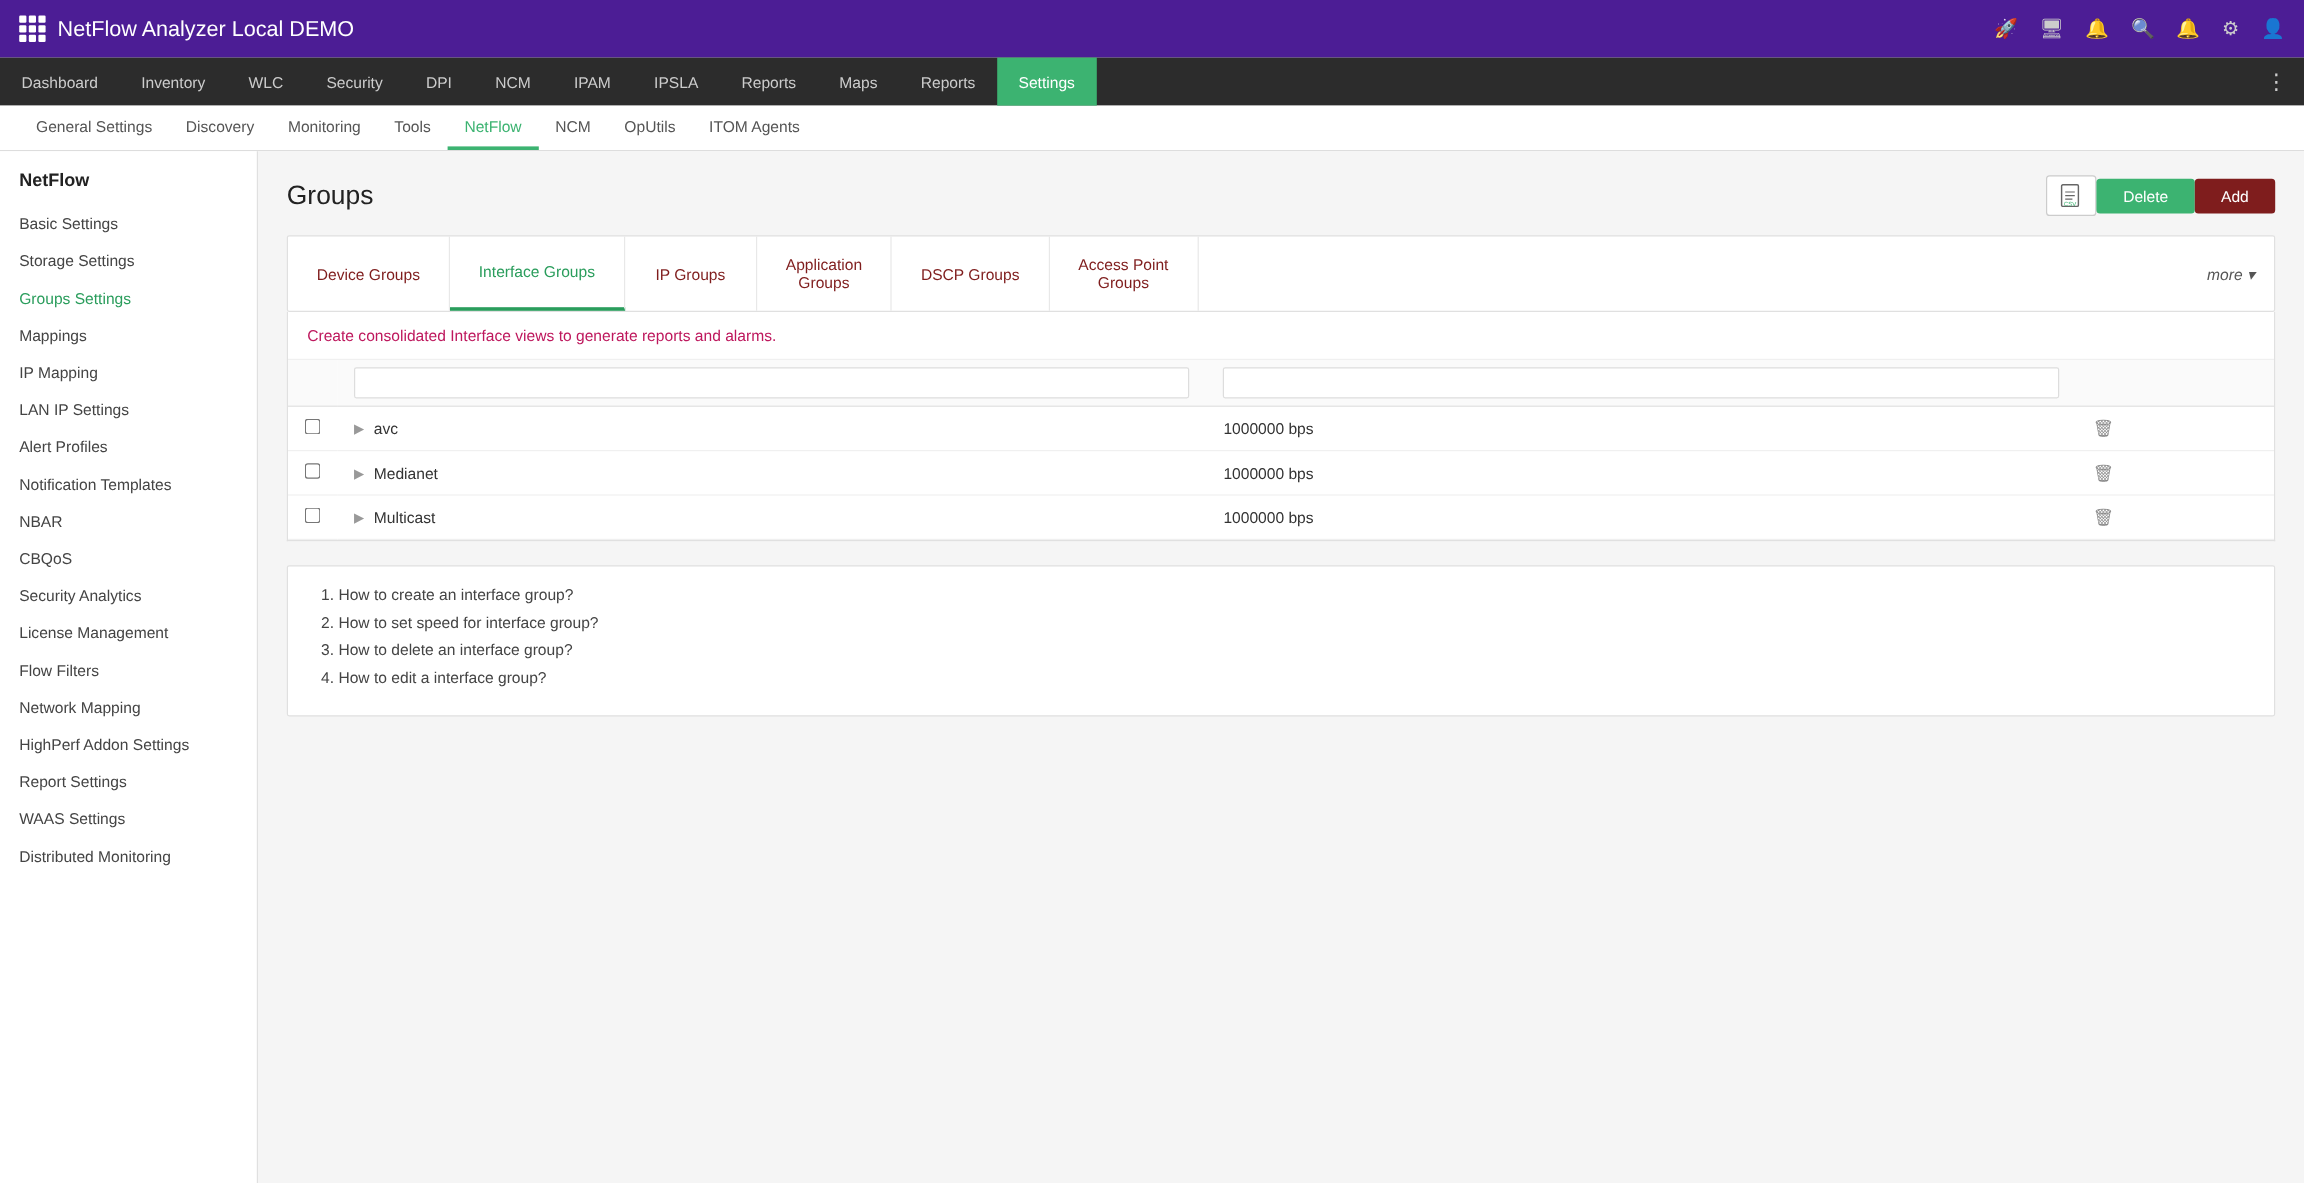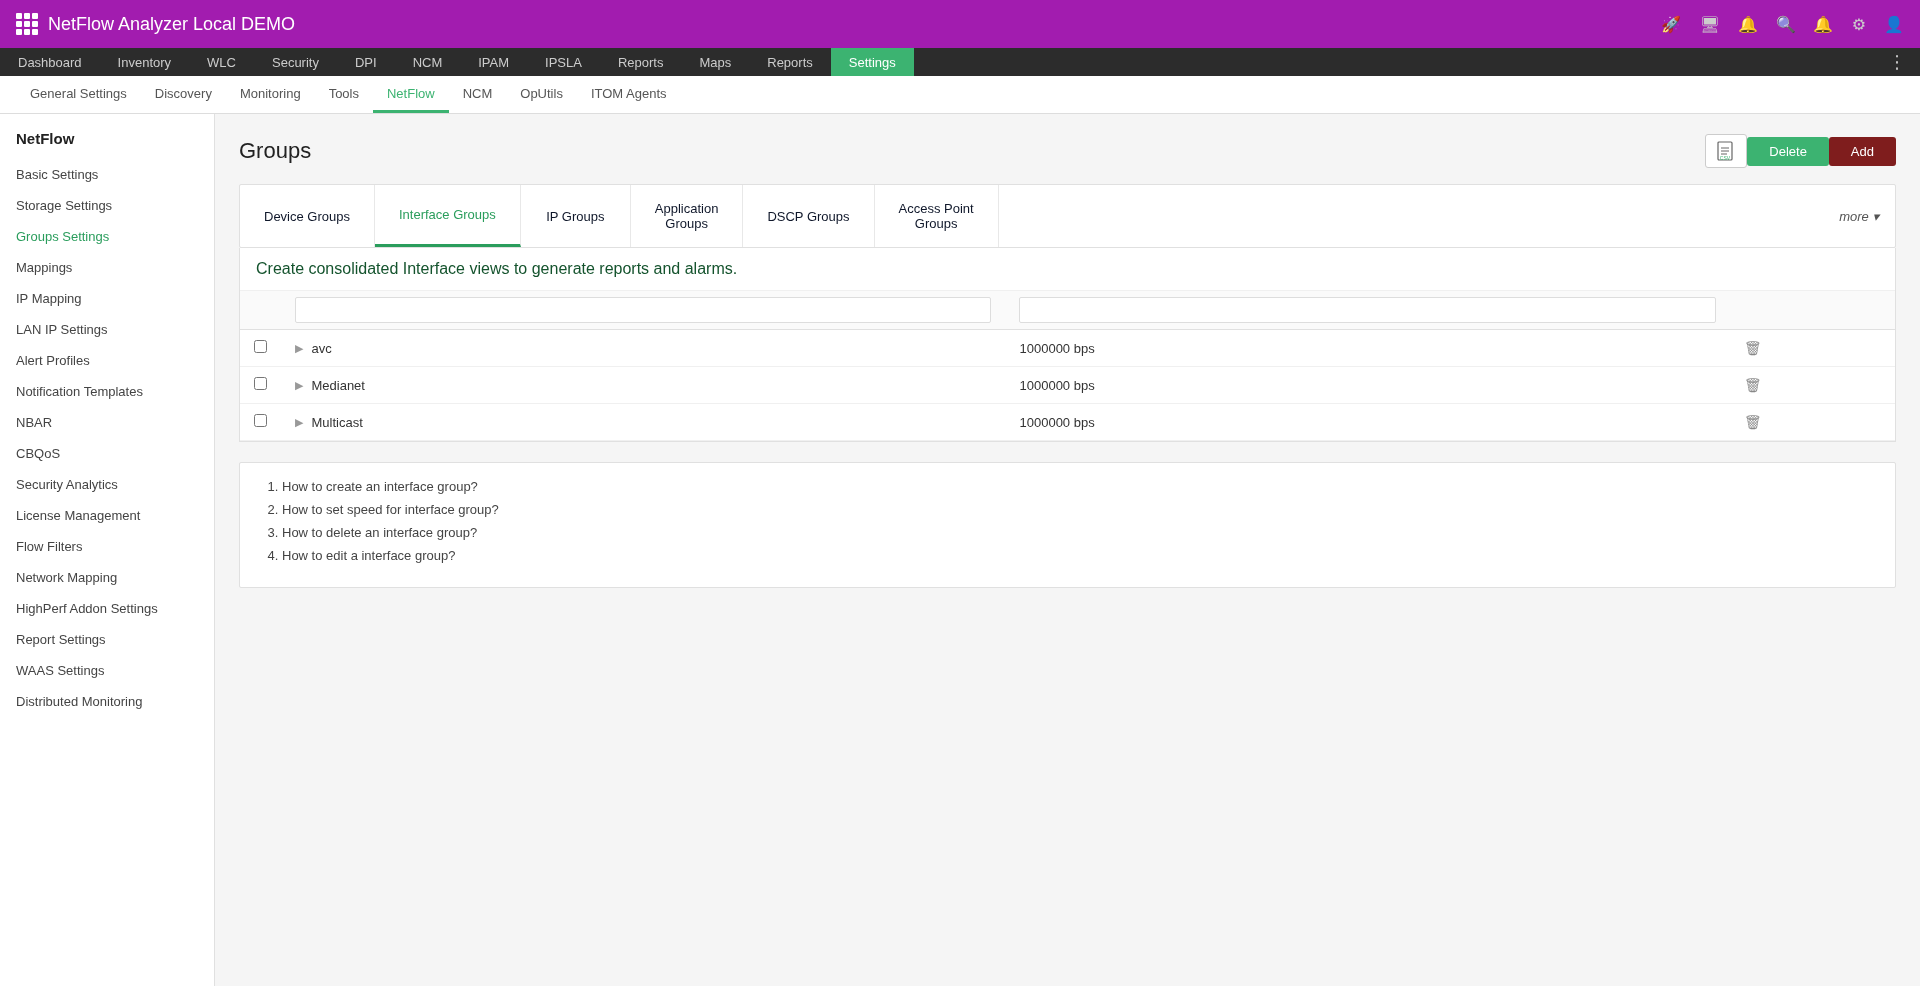"NetFlow Analyzer Local DEMO" .top-bar { background: #a21caf -> #4c1d95 }
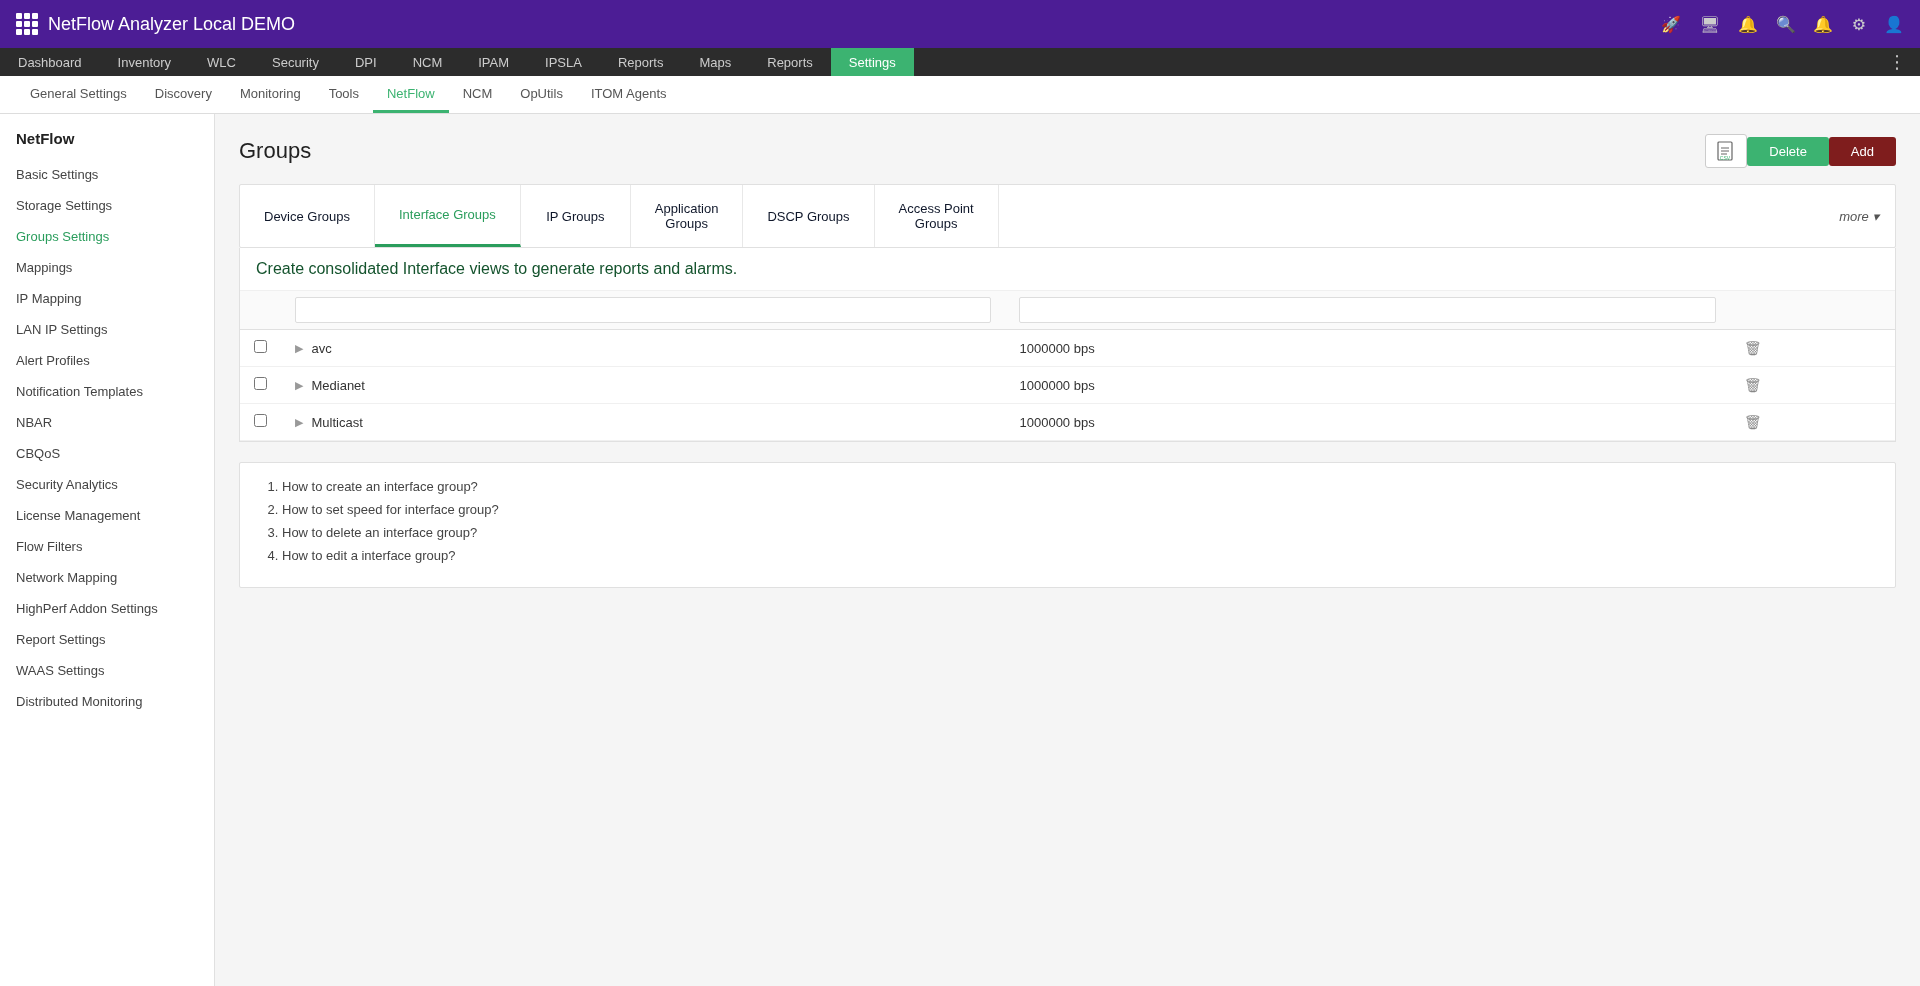"Dashboard" .main-nav { height: 28px -> 40px }
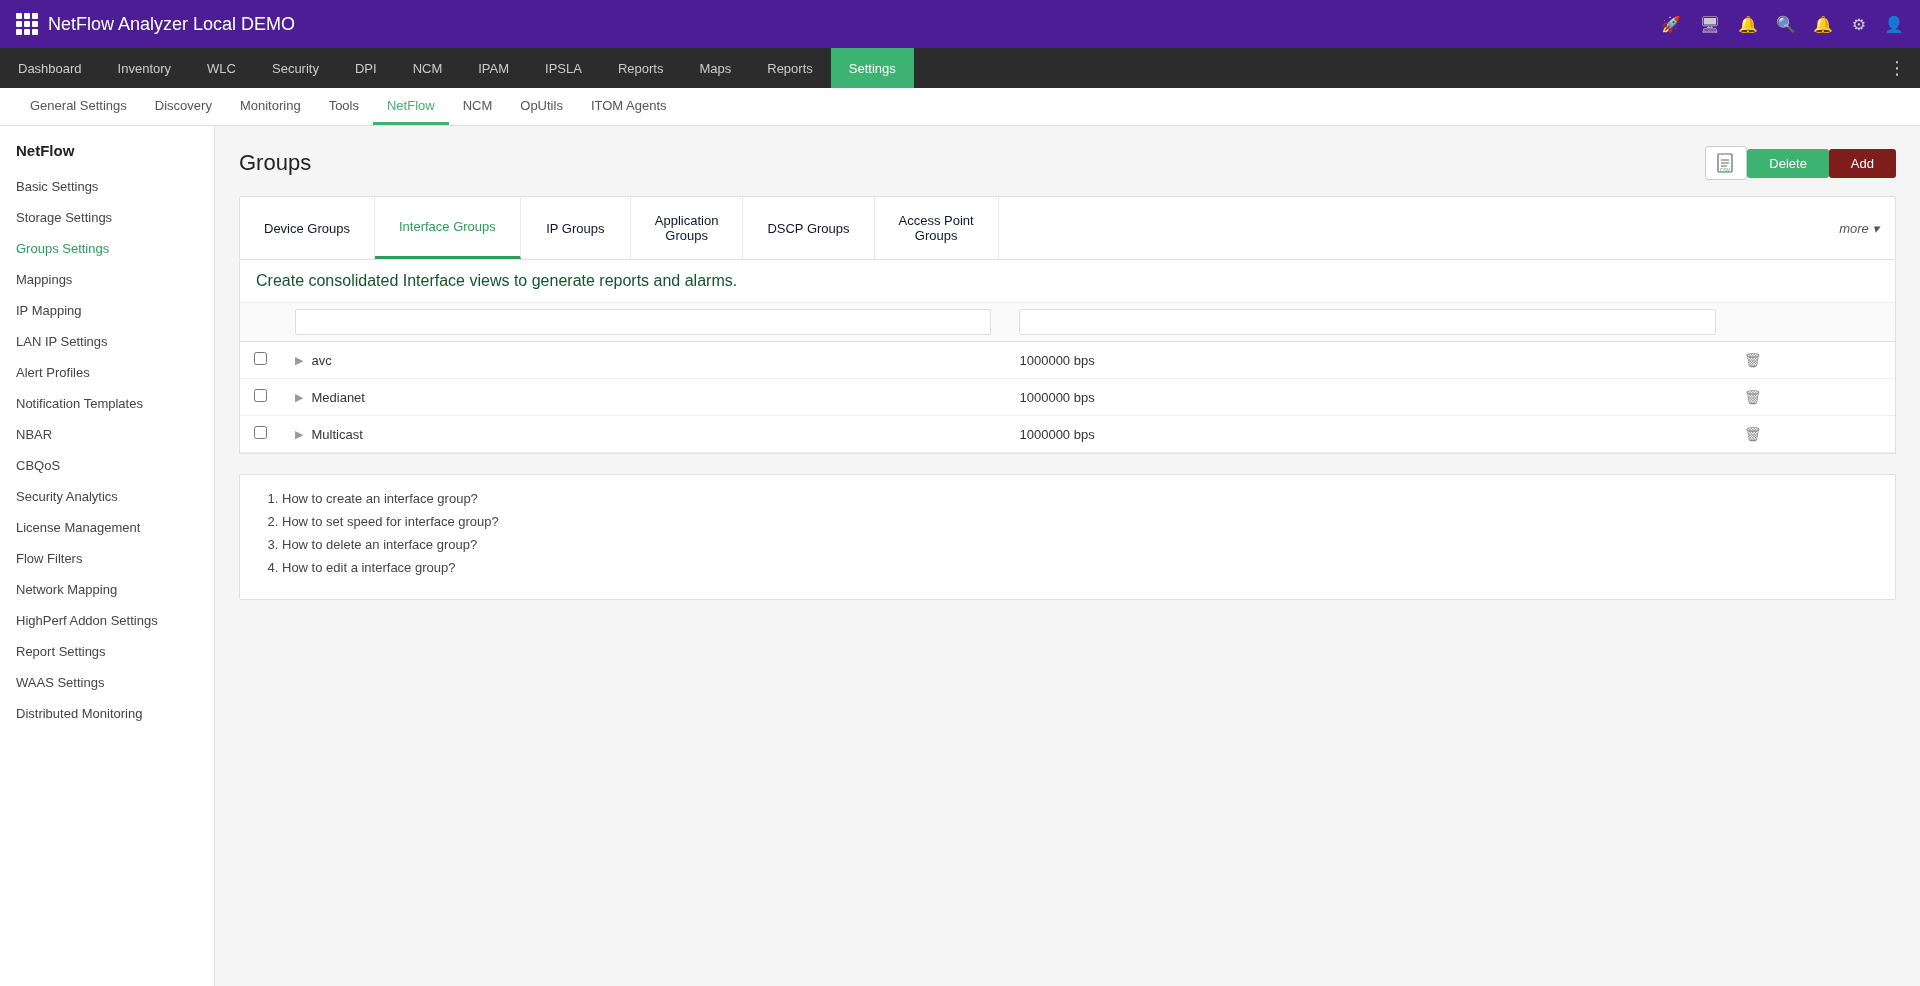"Device Groups" .groups-tab { color: #0f172a -> #7f1d1d }
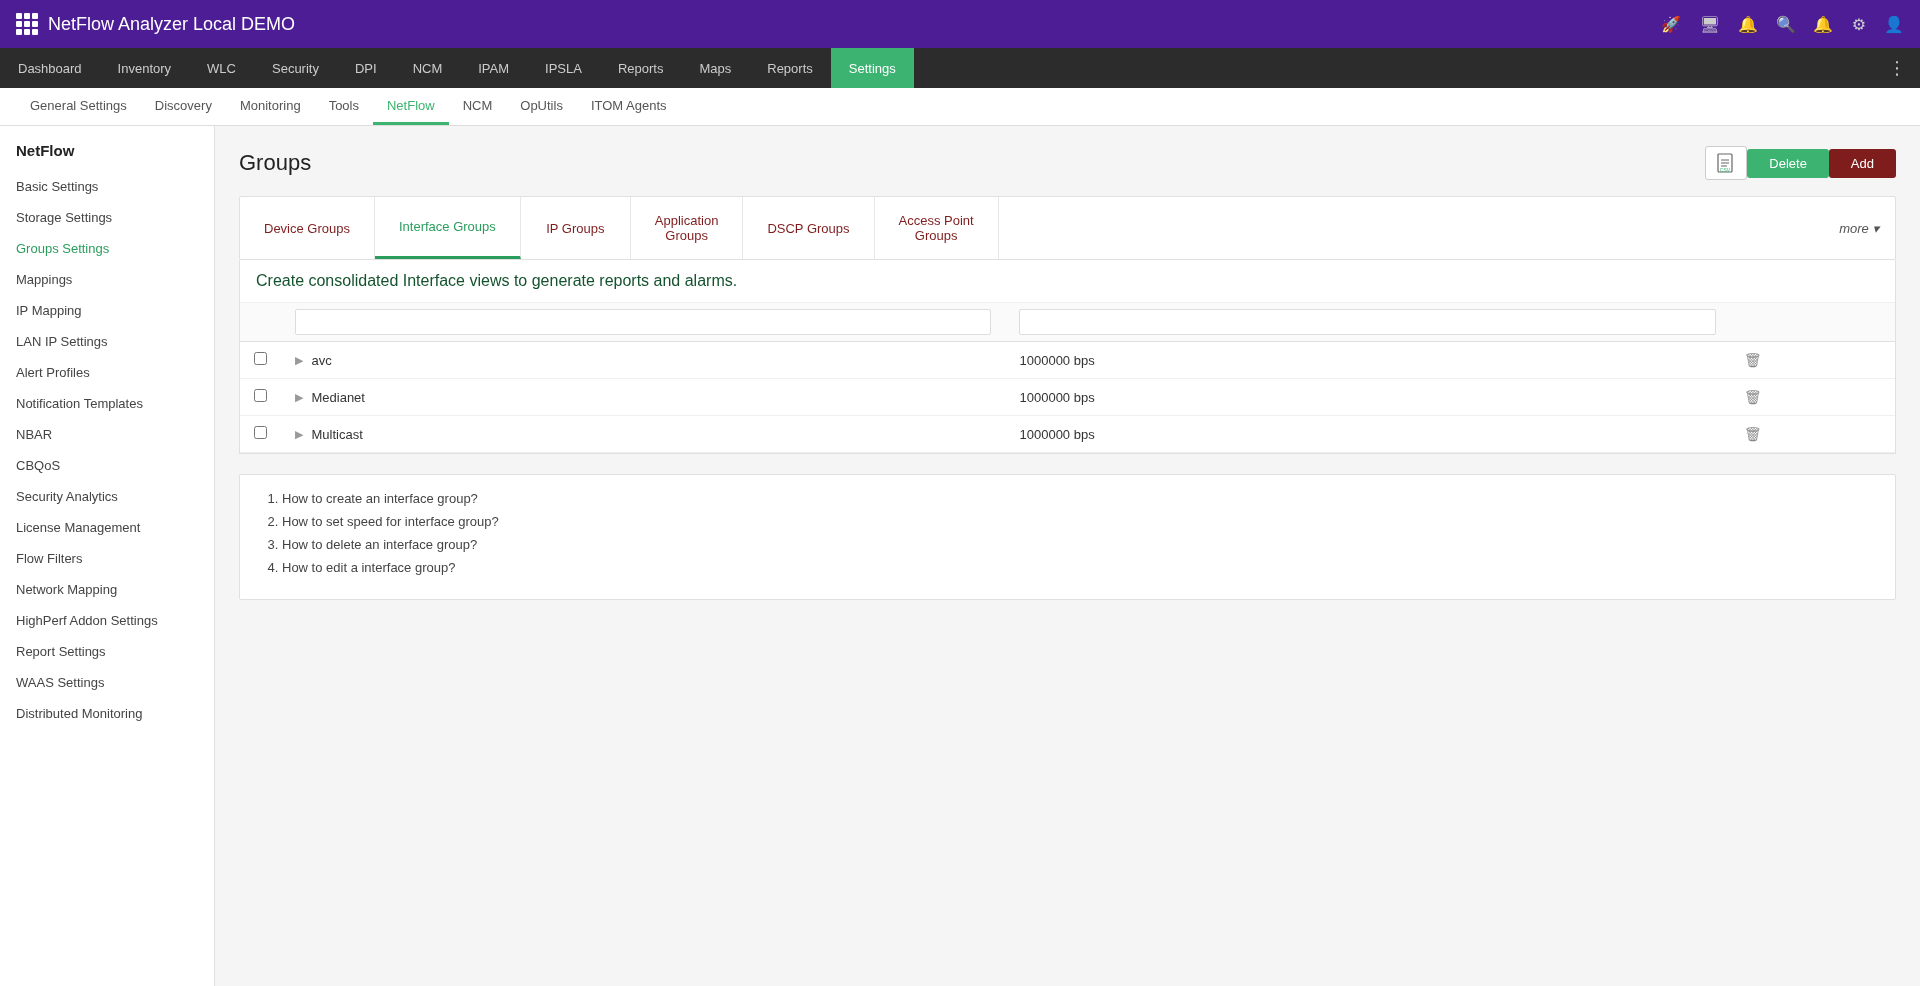"Create consolidated Interface views to" .content-desc { color: #14532d -> #be185d; font-size: 16px -> 13px }
